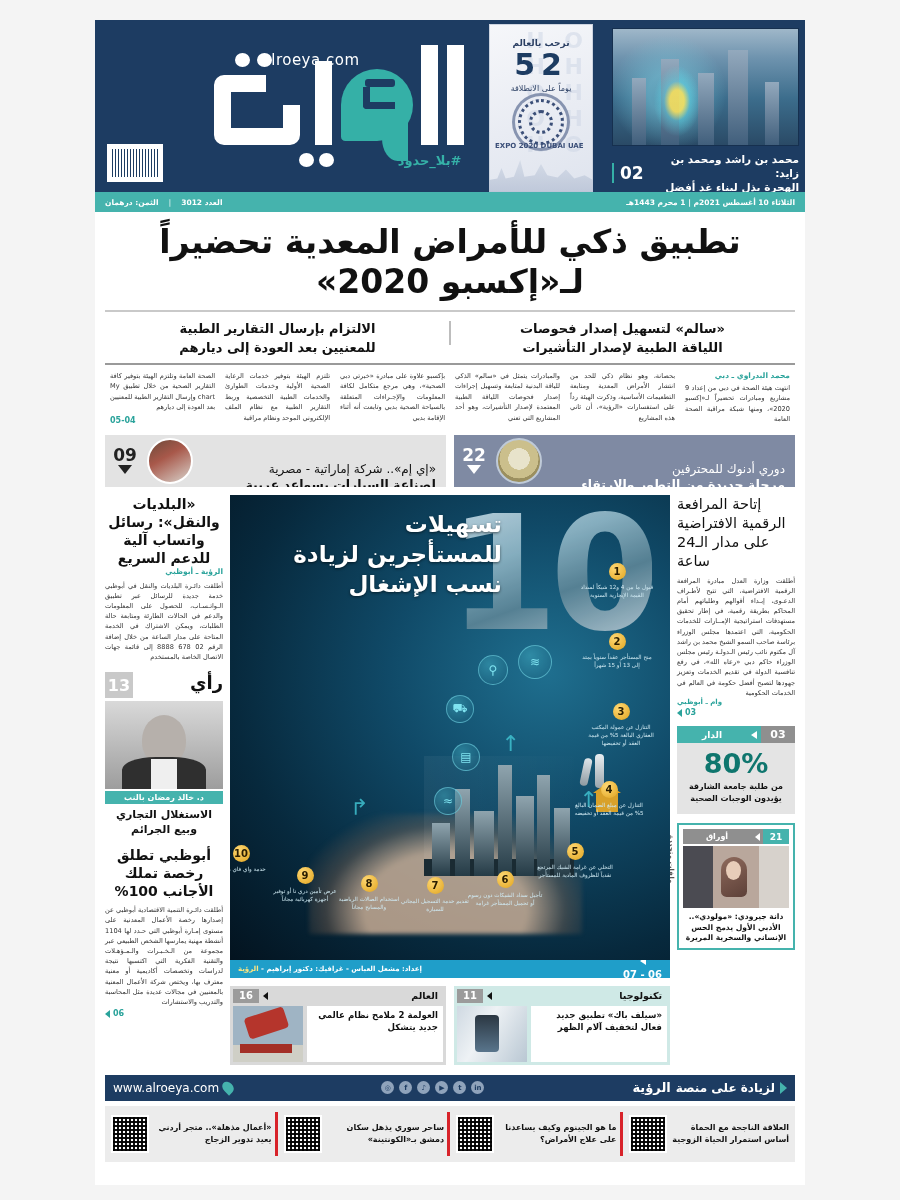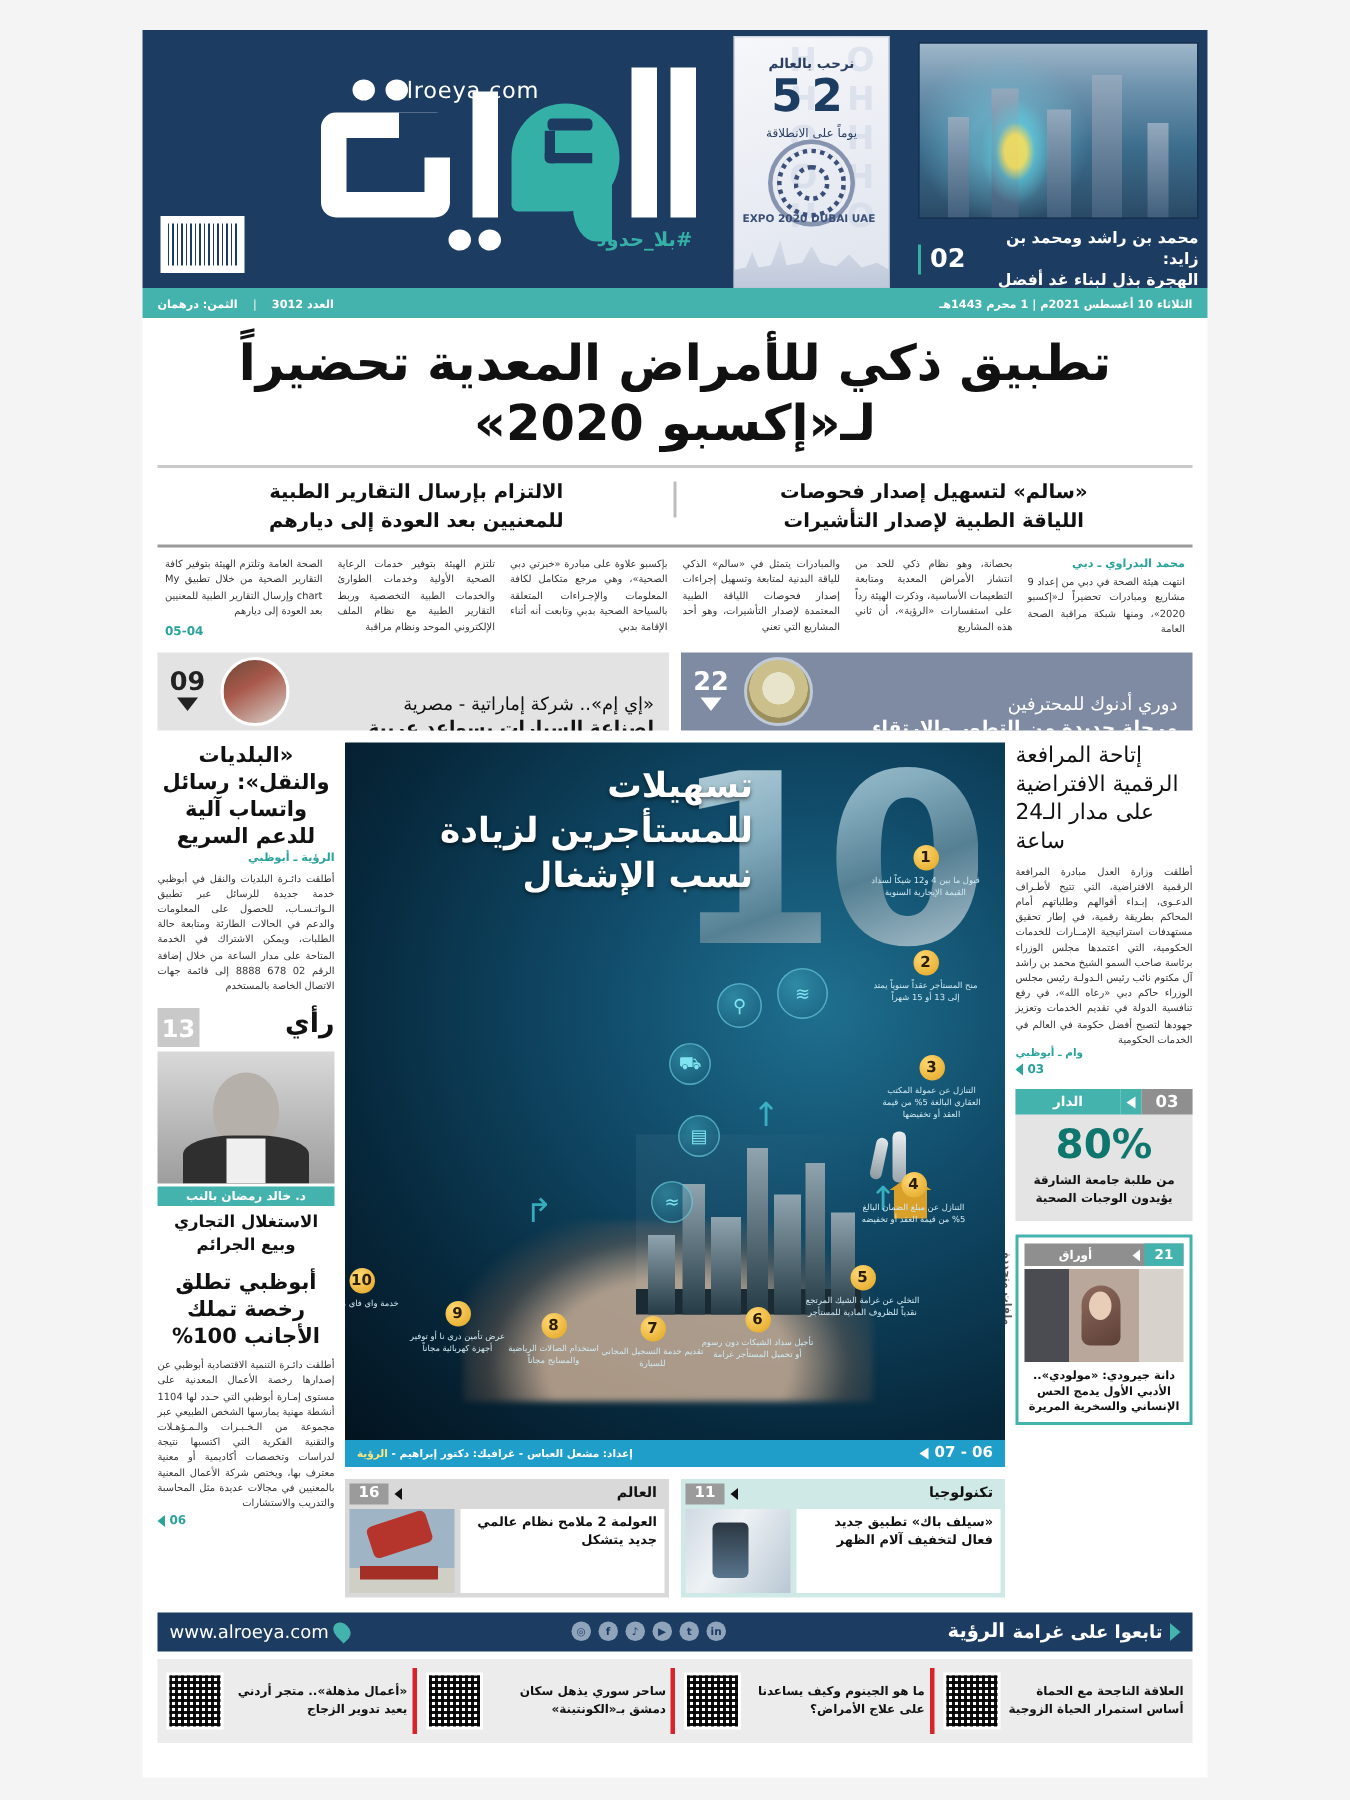"07 - 06" .info-credit .pg { flex-direction: none -> column }
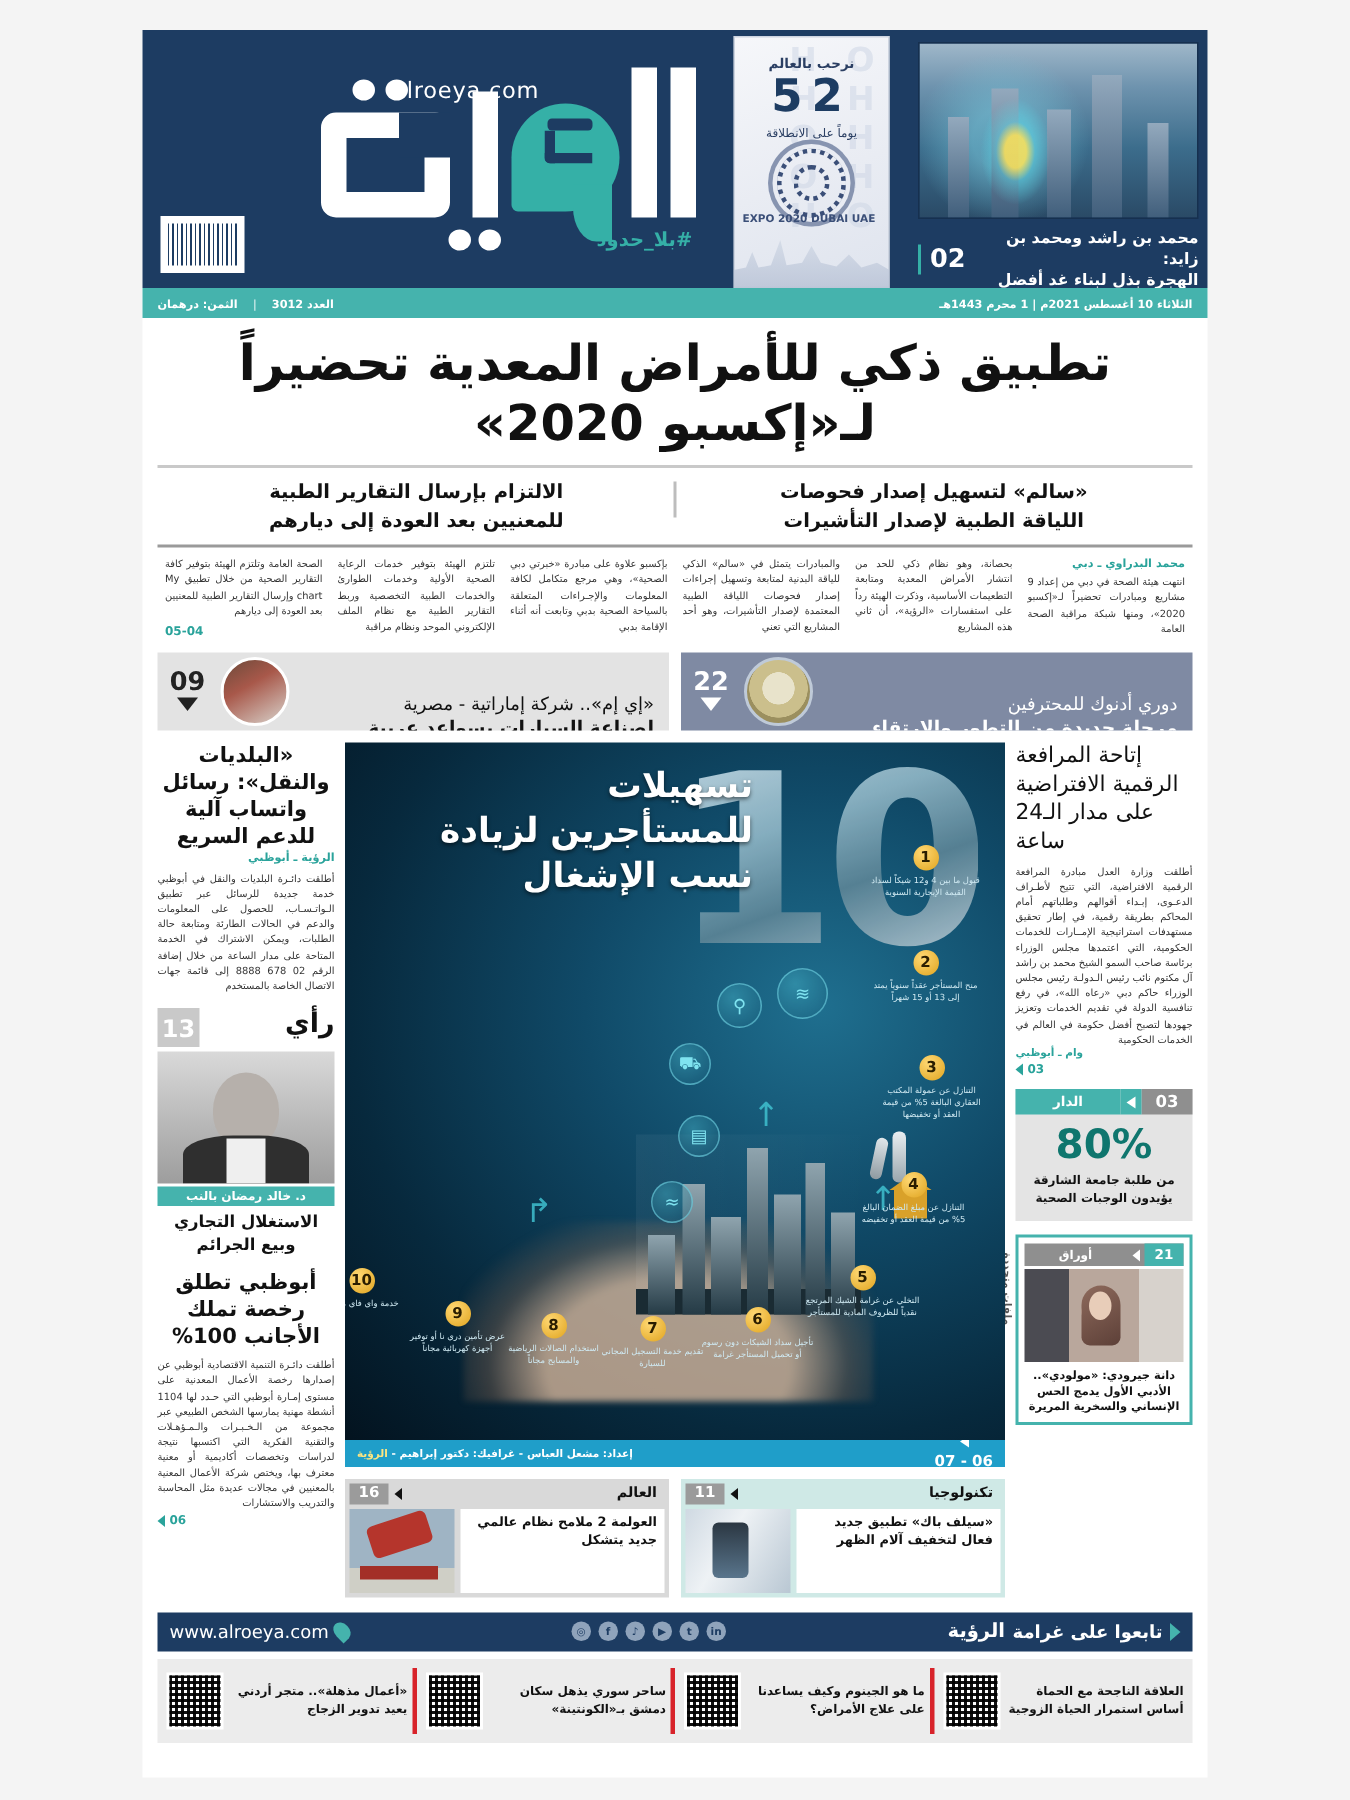"تابعوا على غرامة" span { text: تابعوا على غرامة -> لزيادة على منصة }
